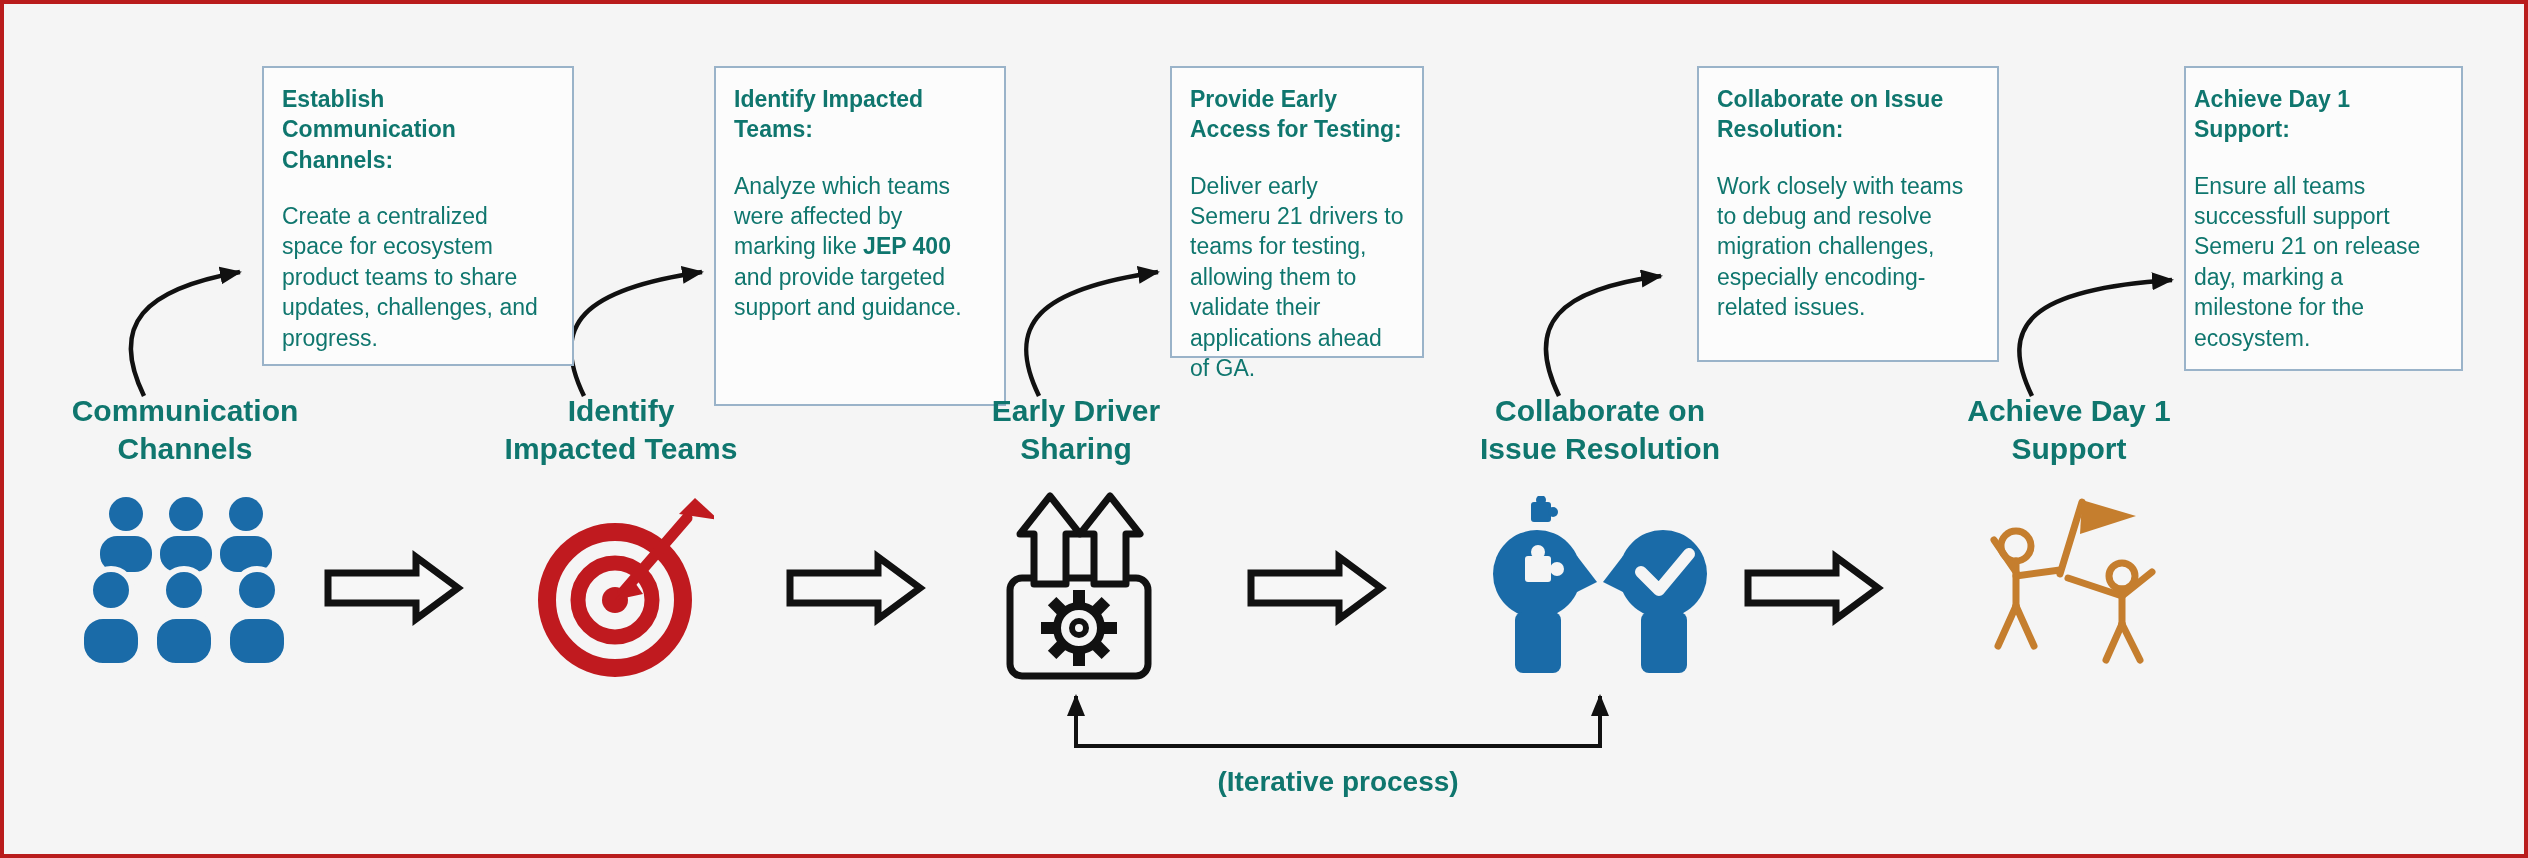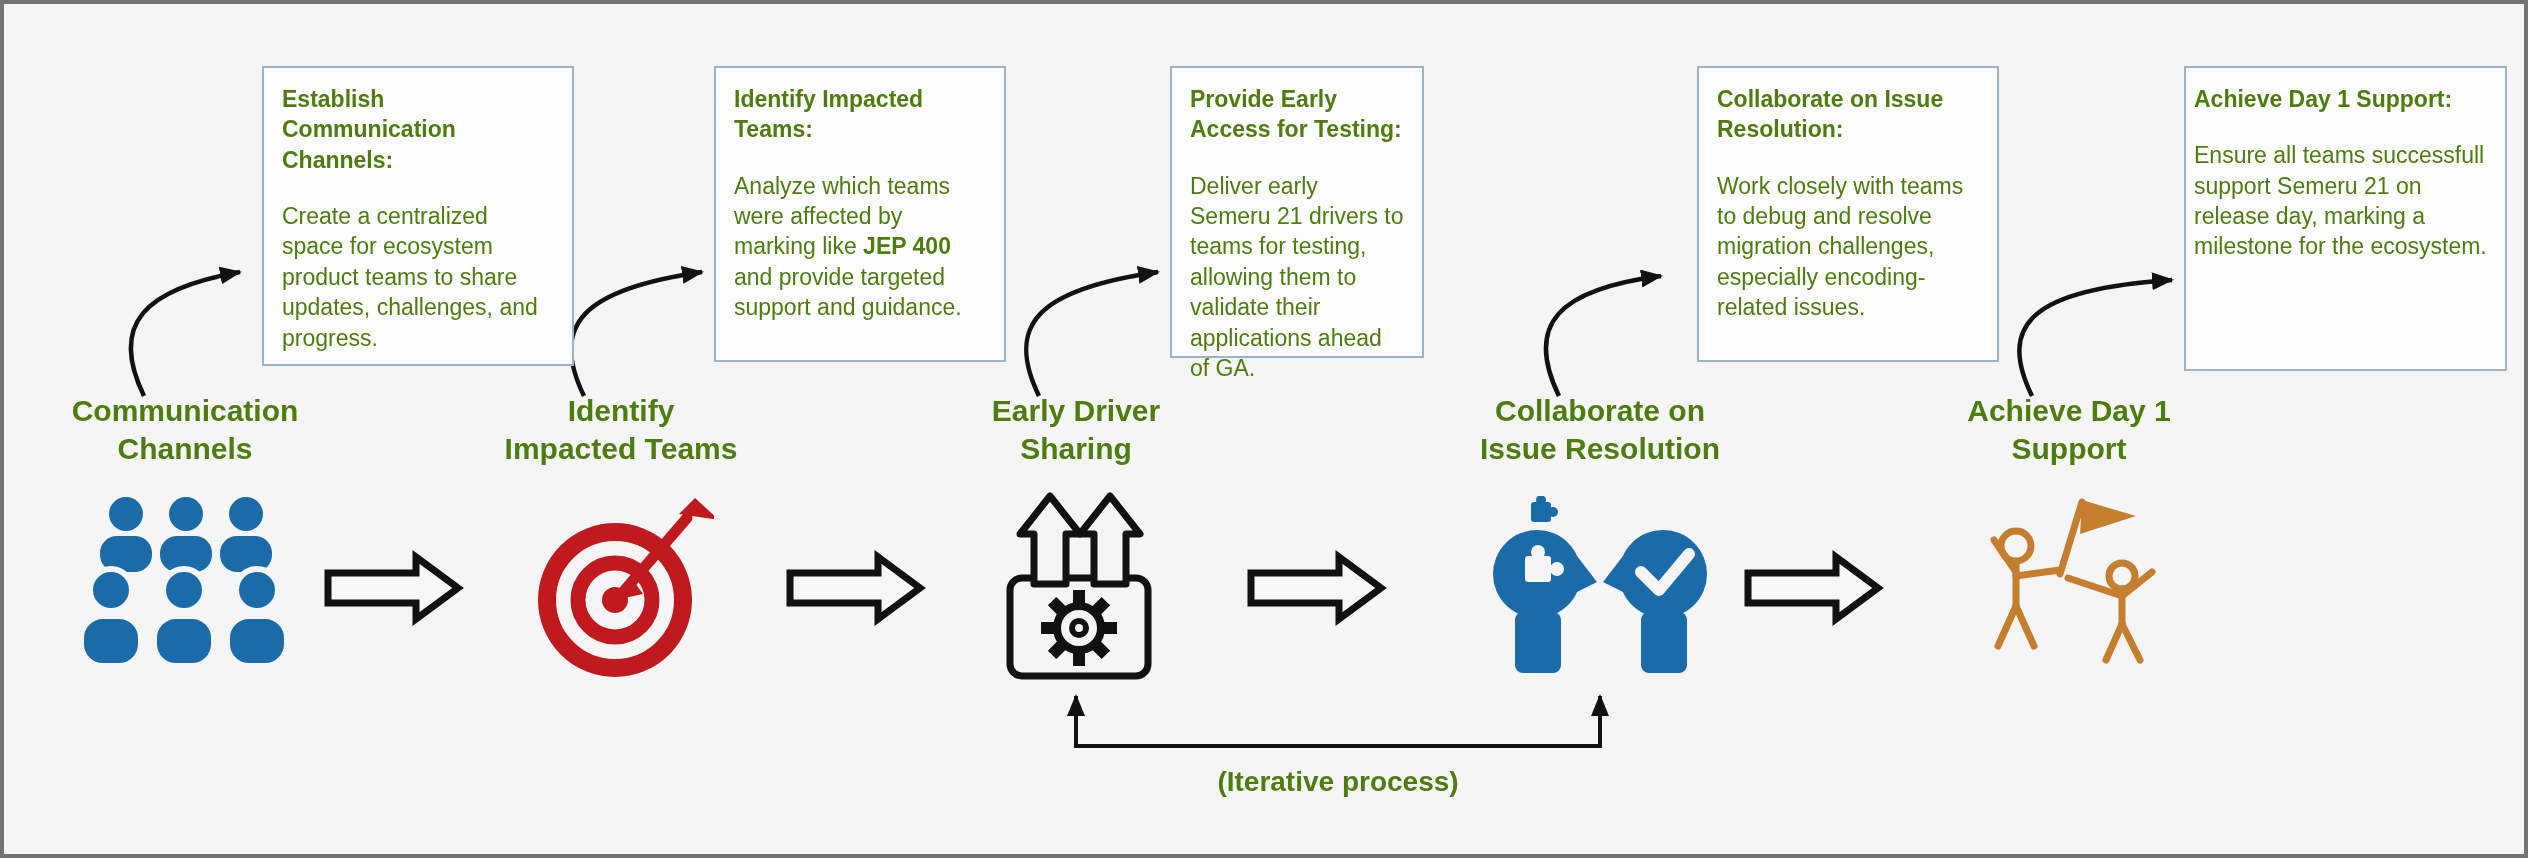"Establish Communication Channels:" .frame { border: 4px solid #737373 -> 4px solid #b91c1c; color: #4d7c0f -> #0f766e }
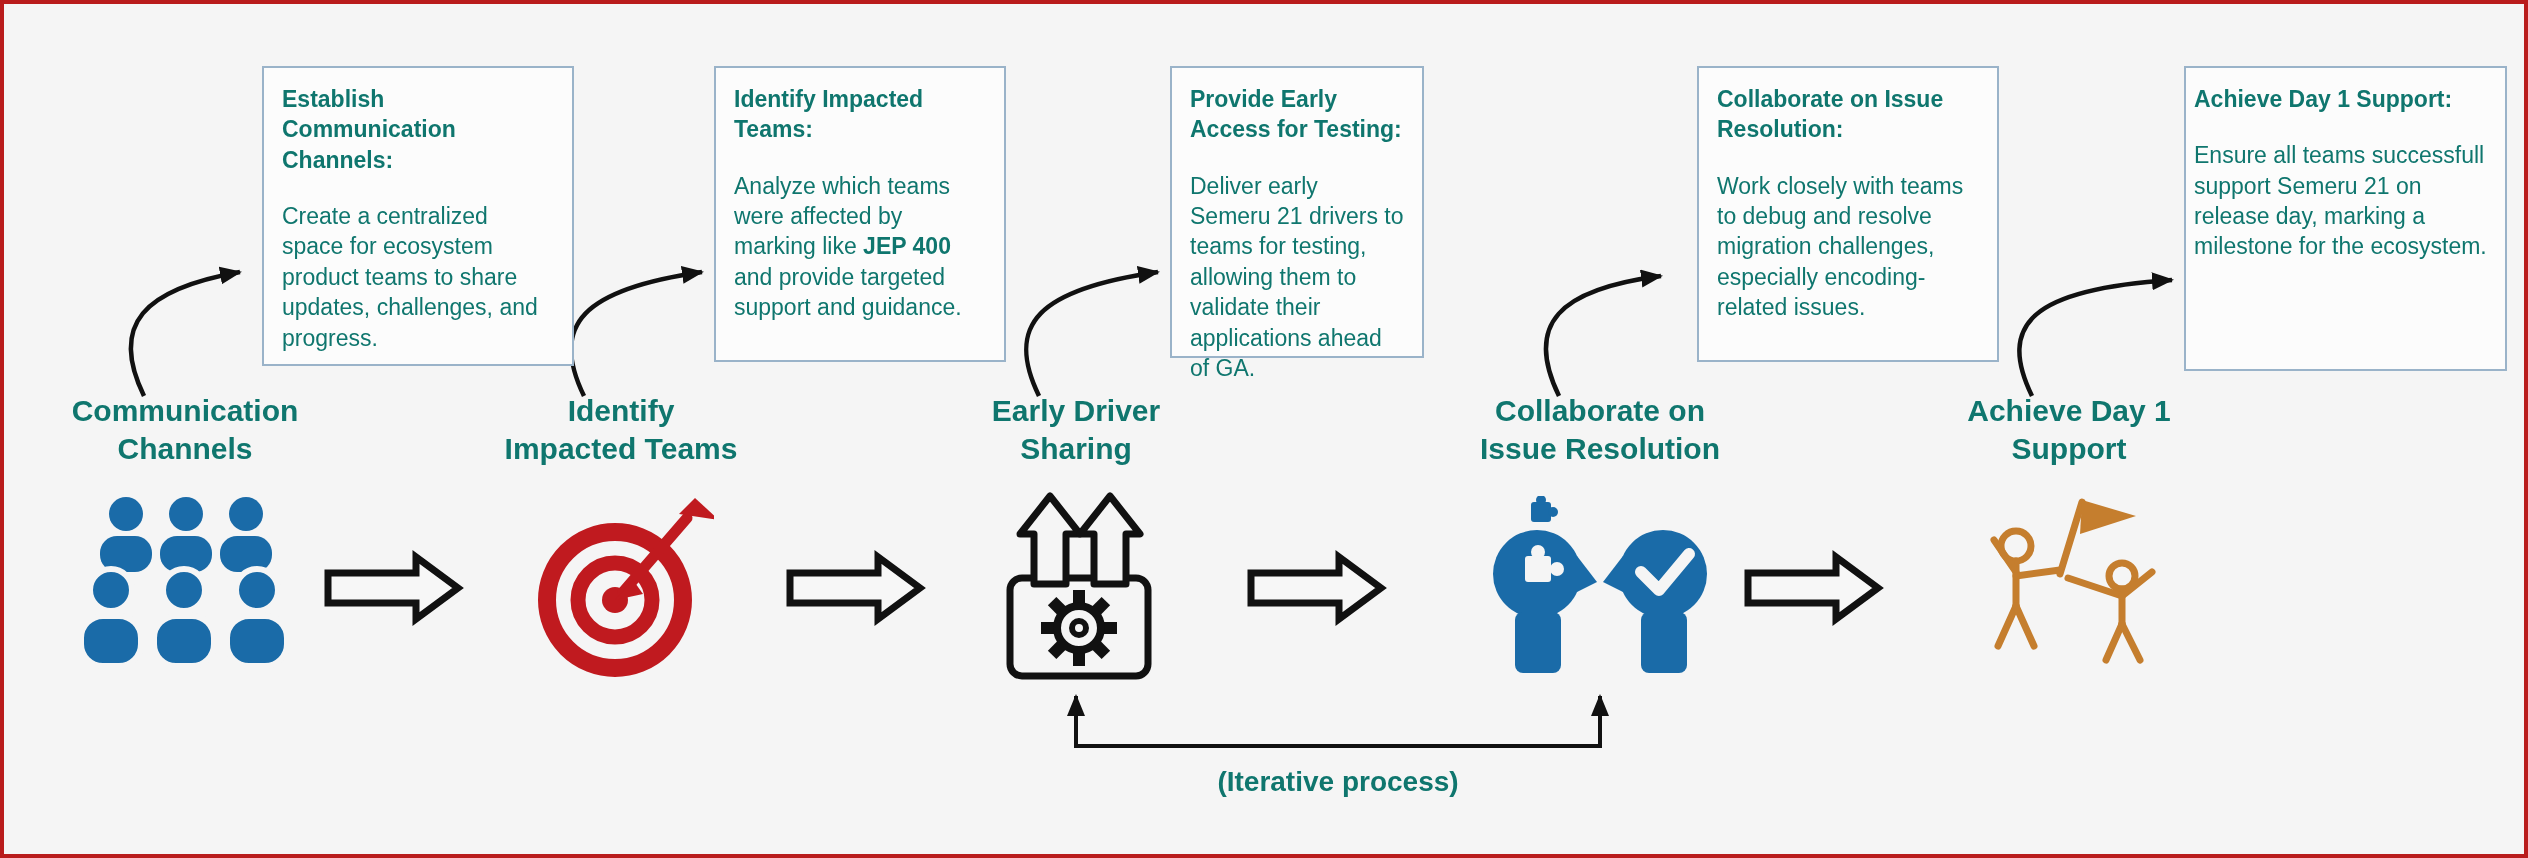"Identify Impacted Teams:" div.note-box { height: 296px -> 340px }
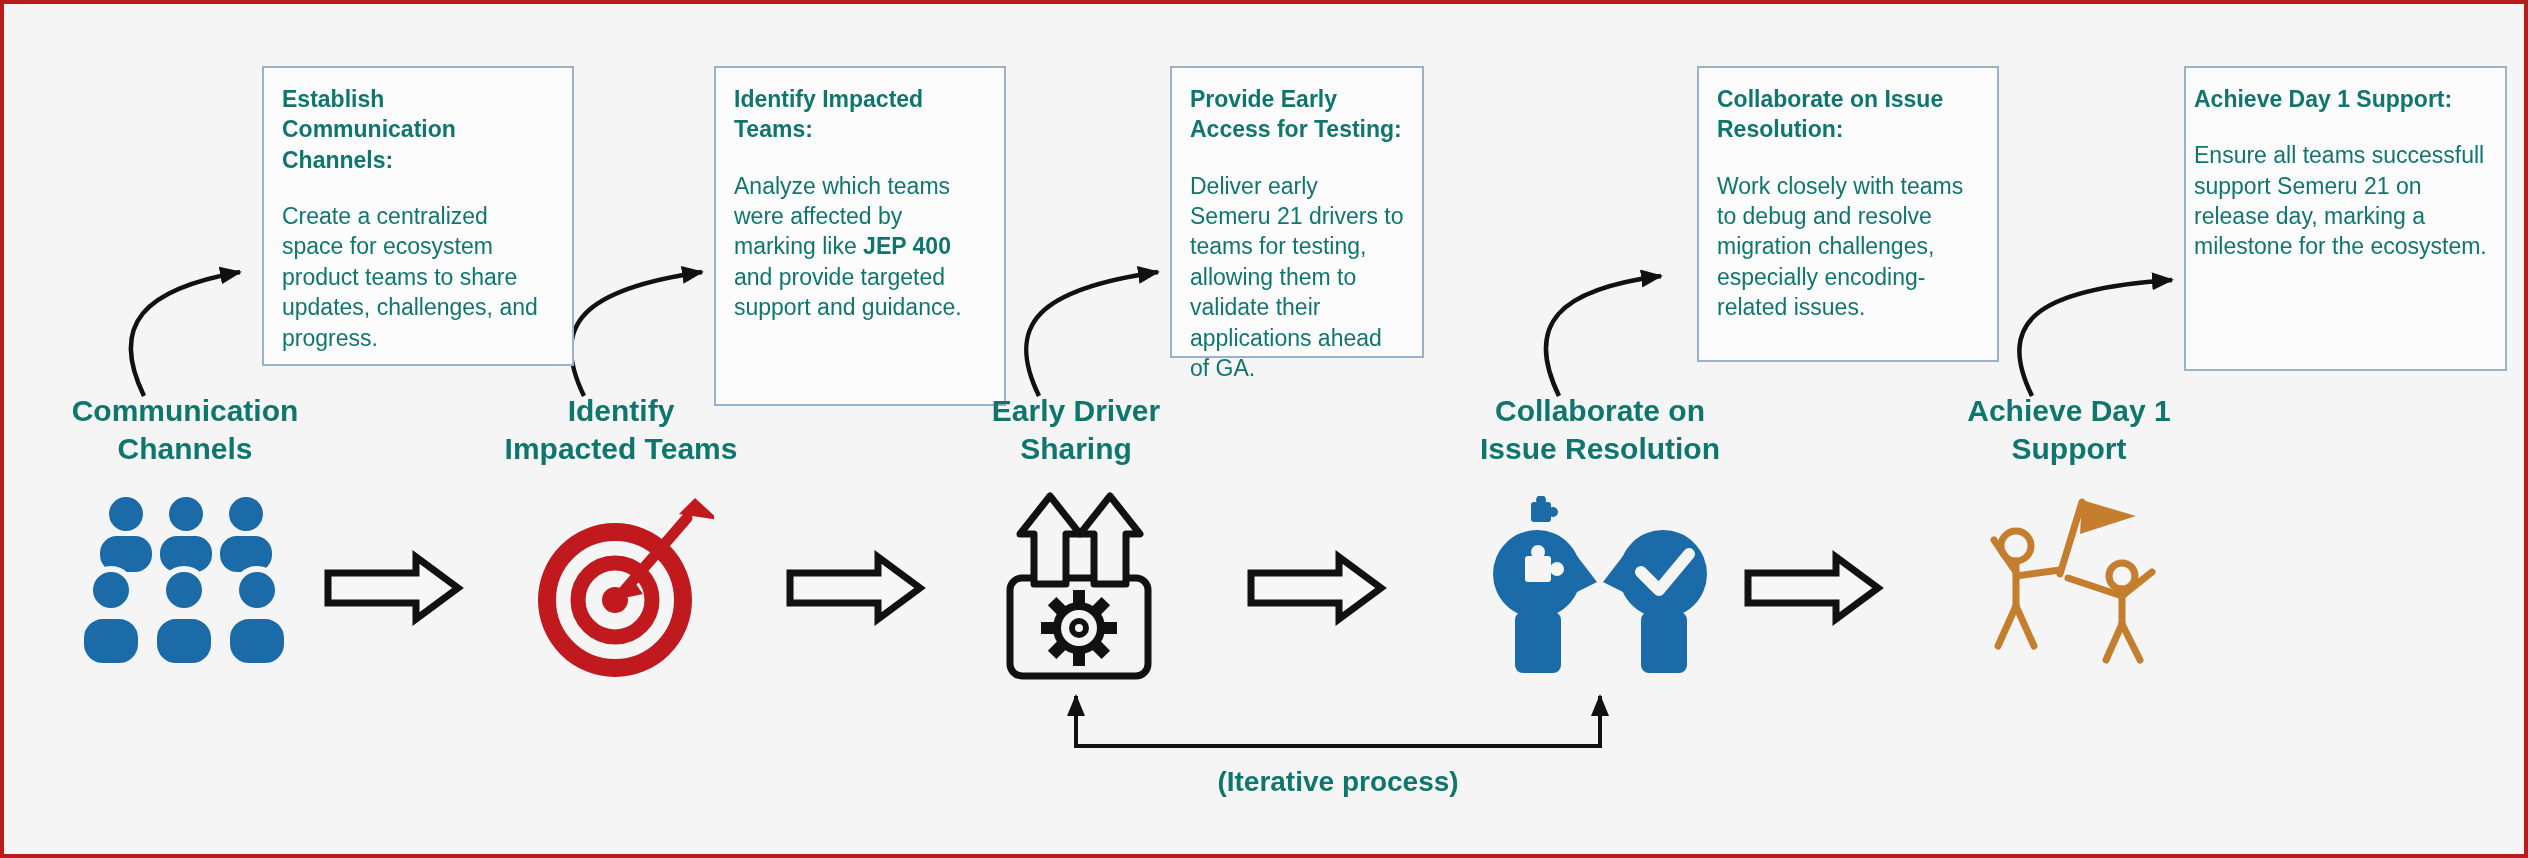"Achieve Day 1 Support:" div.note-box { width: 323px -> 279px }
